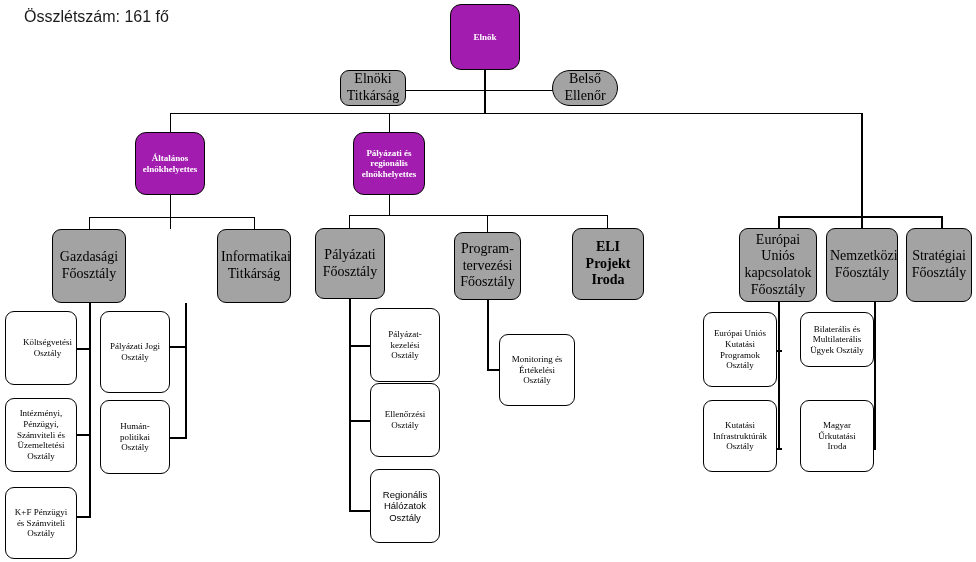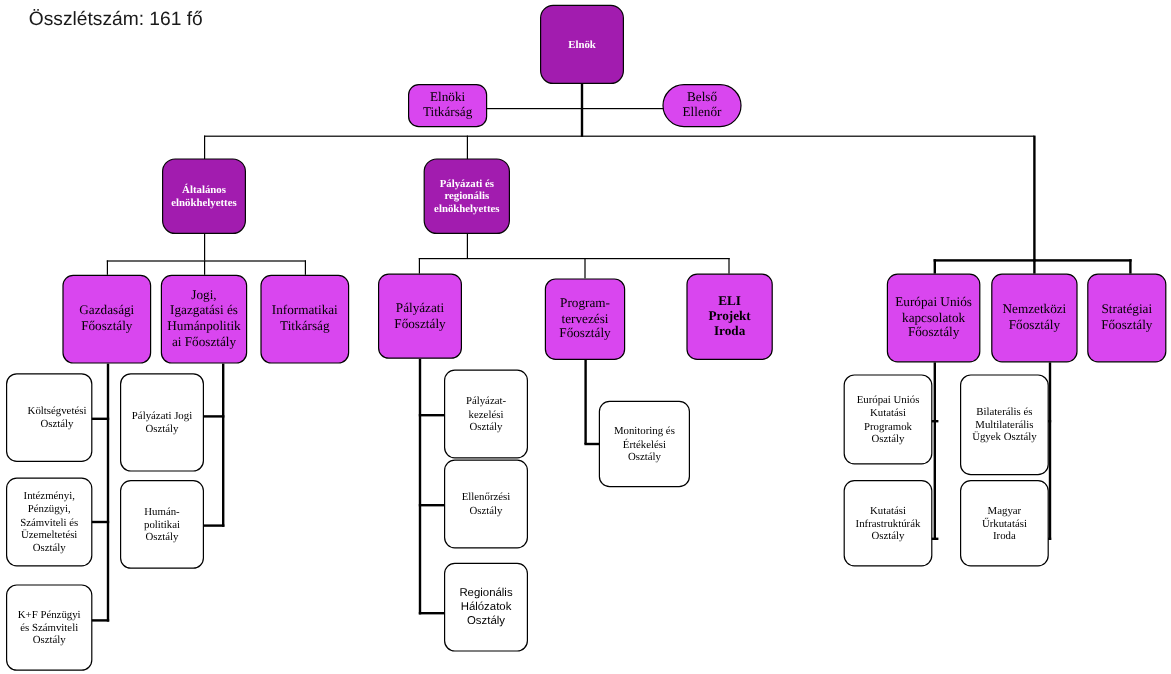"Elnöki" .node.dept { background: #d946ef -> #a3a3a3; font-size: 11px -> 14px }
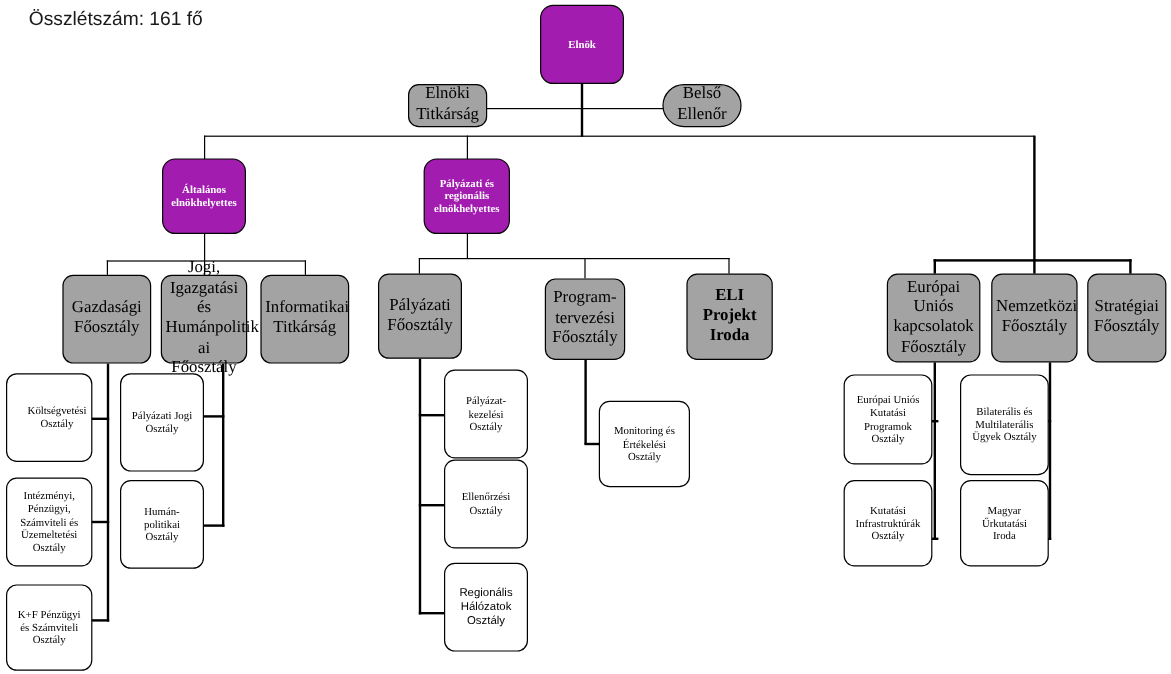"Jogi," div.node { html: <div> <span>Jogi, Igazgatási és Humánpolitik ai Főosztály</span> </div> -> none }
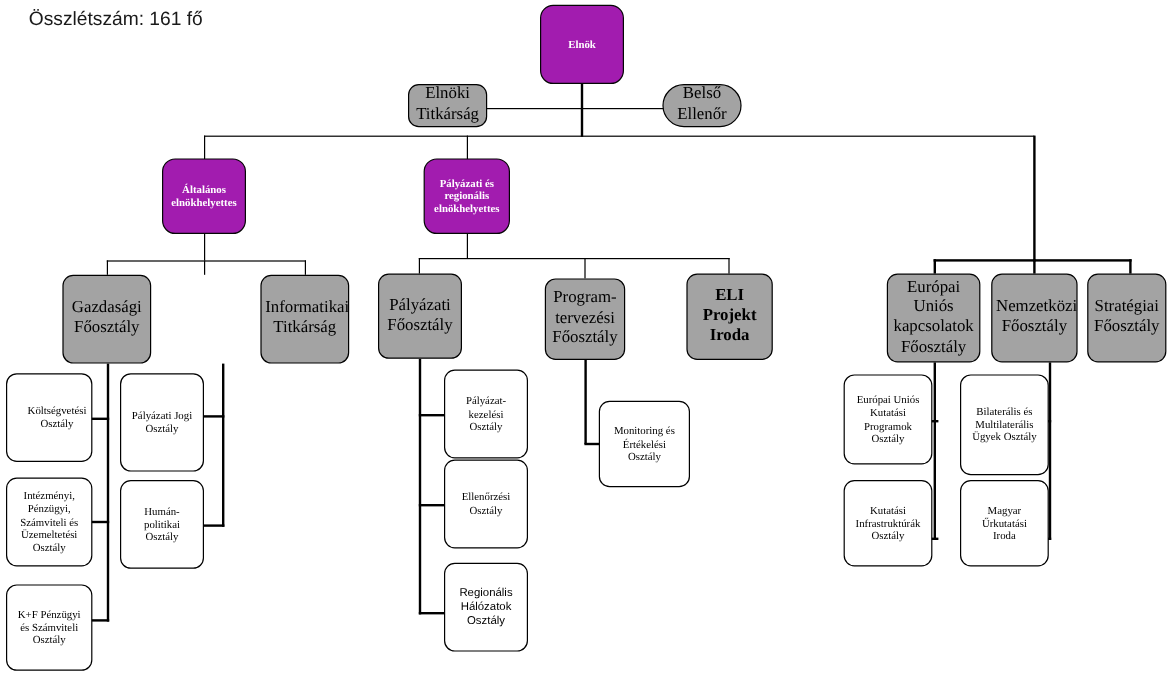"Bilaterális és" div.node { height: 84px -> 55px }
